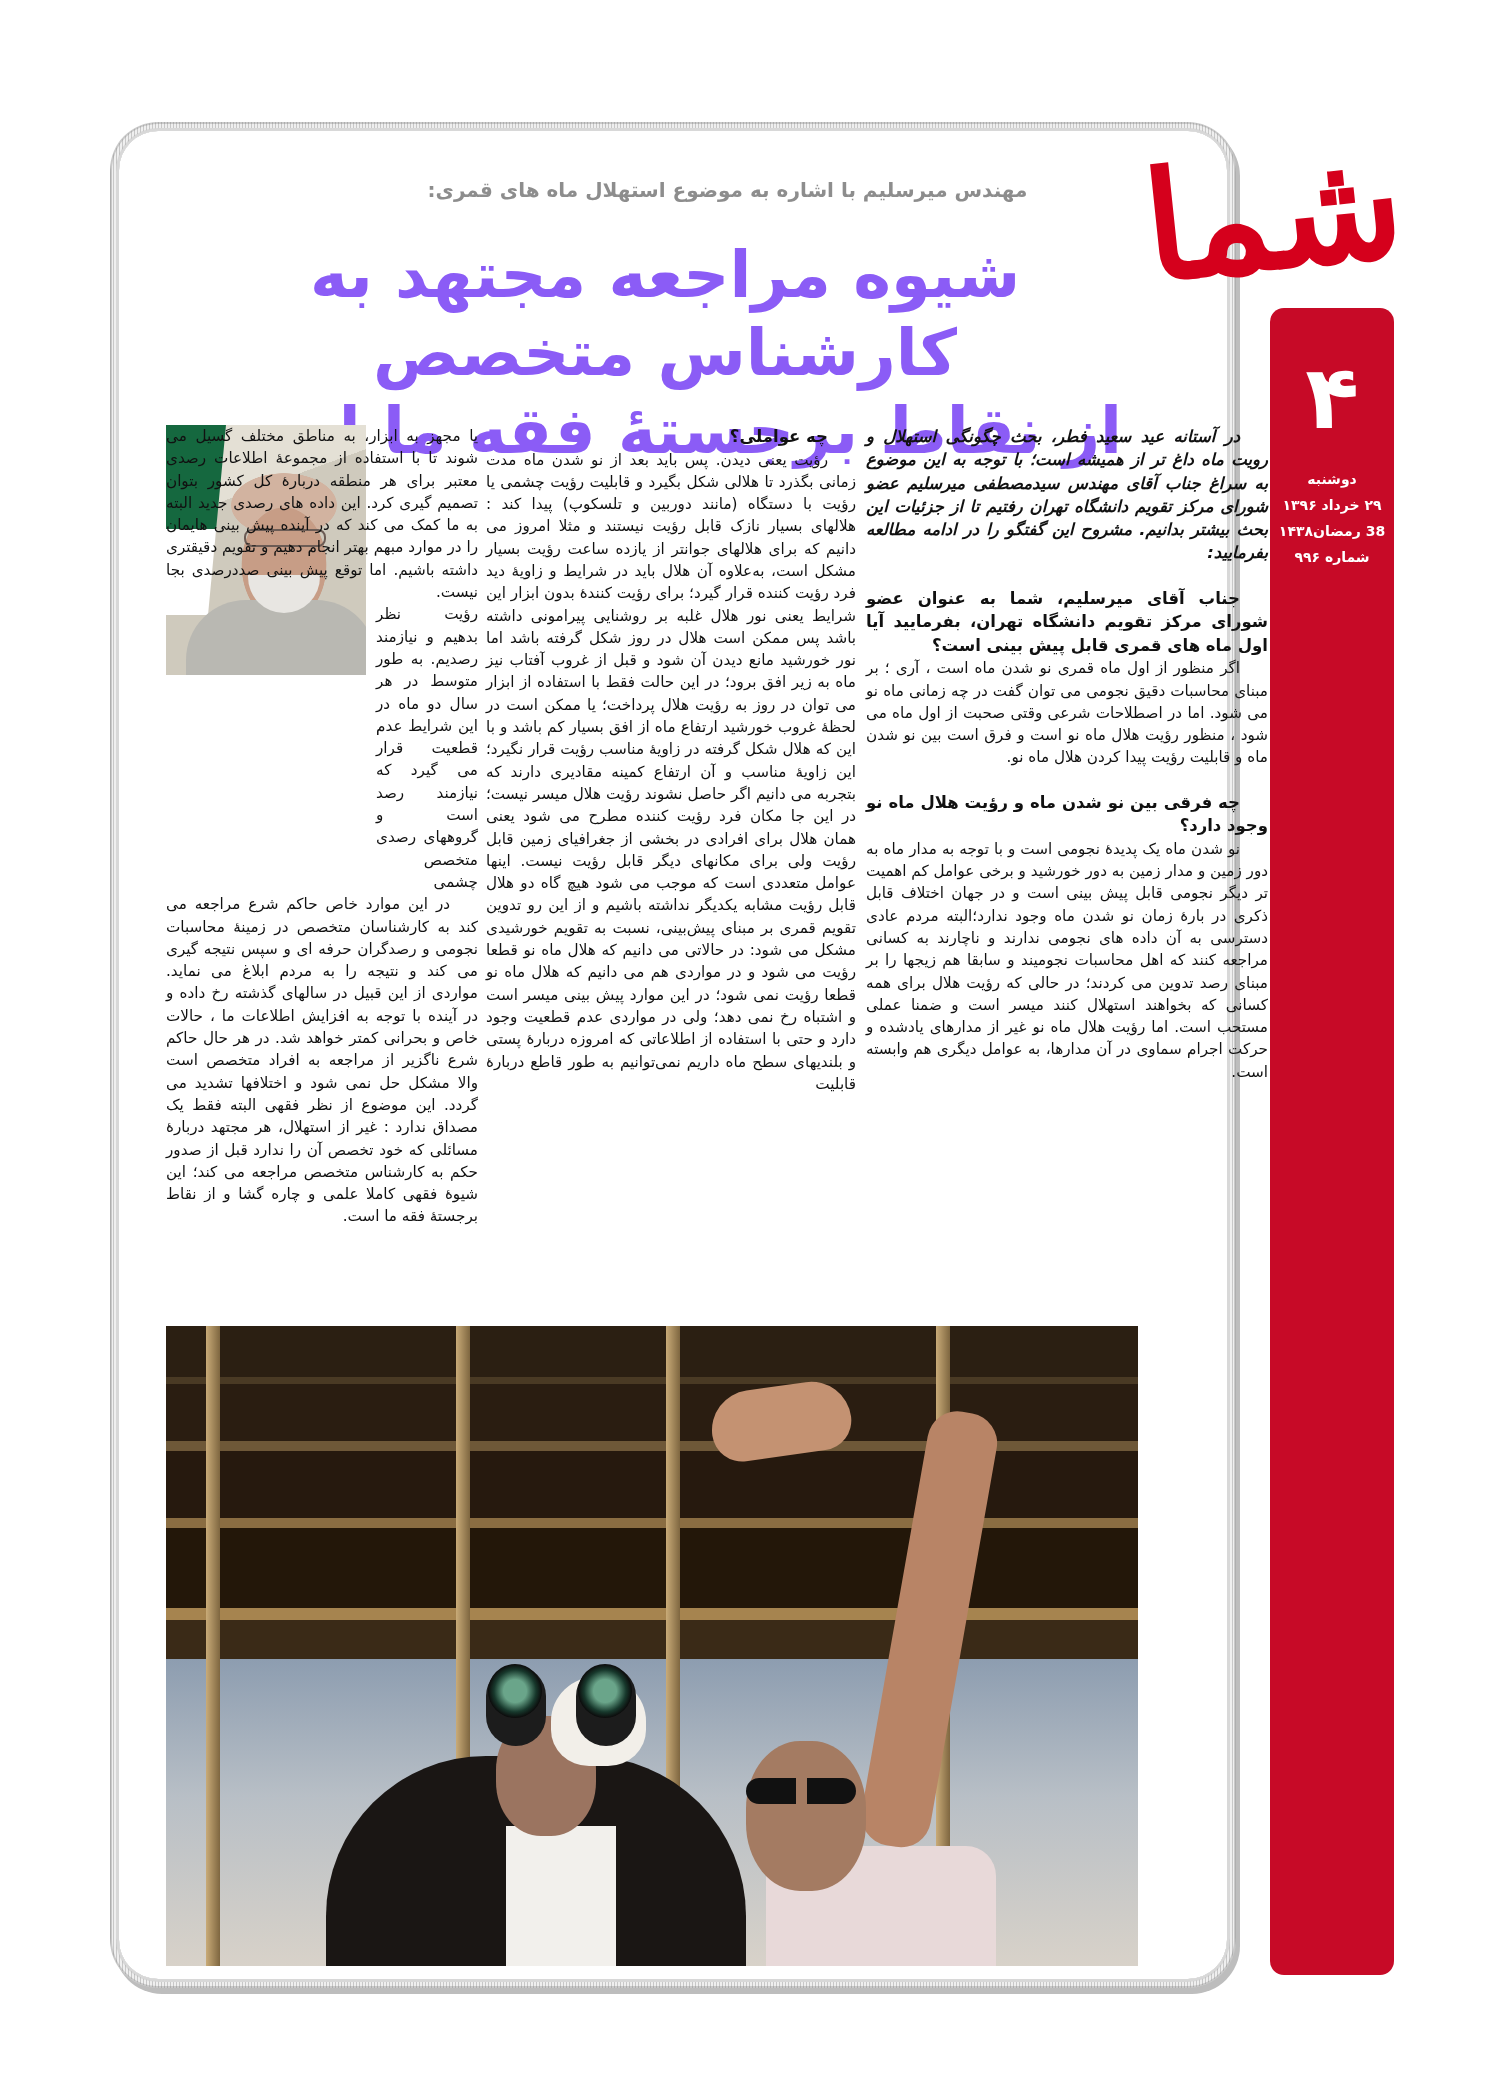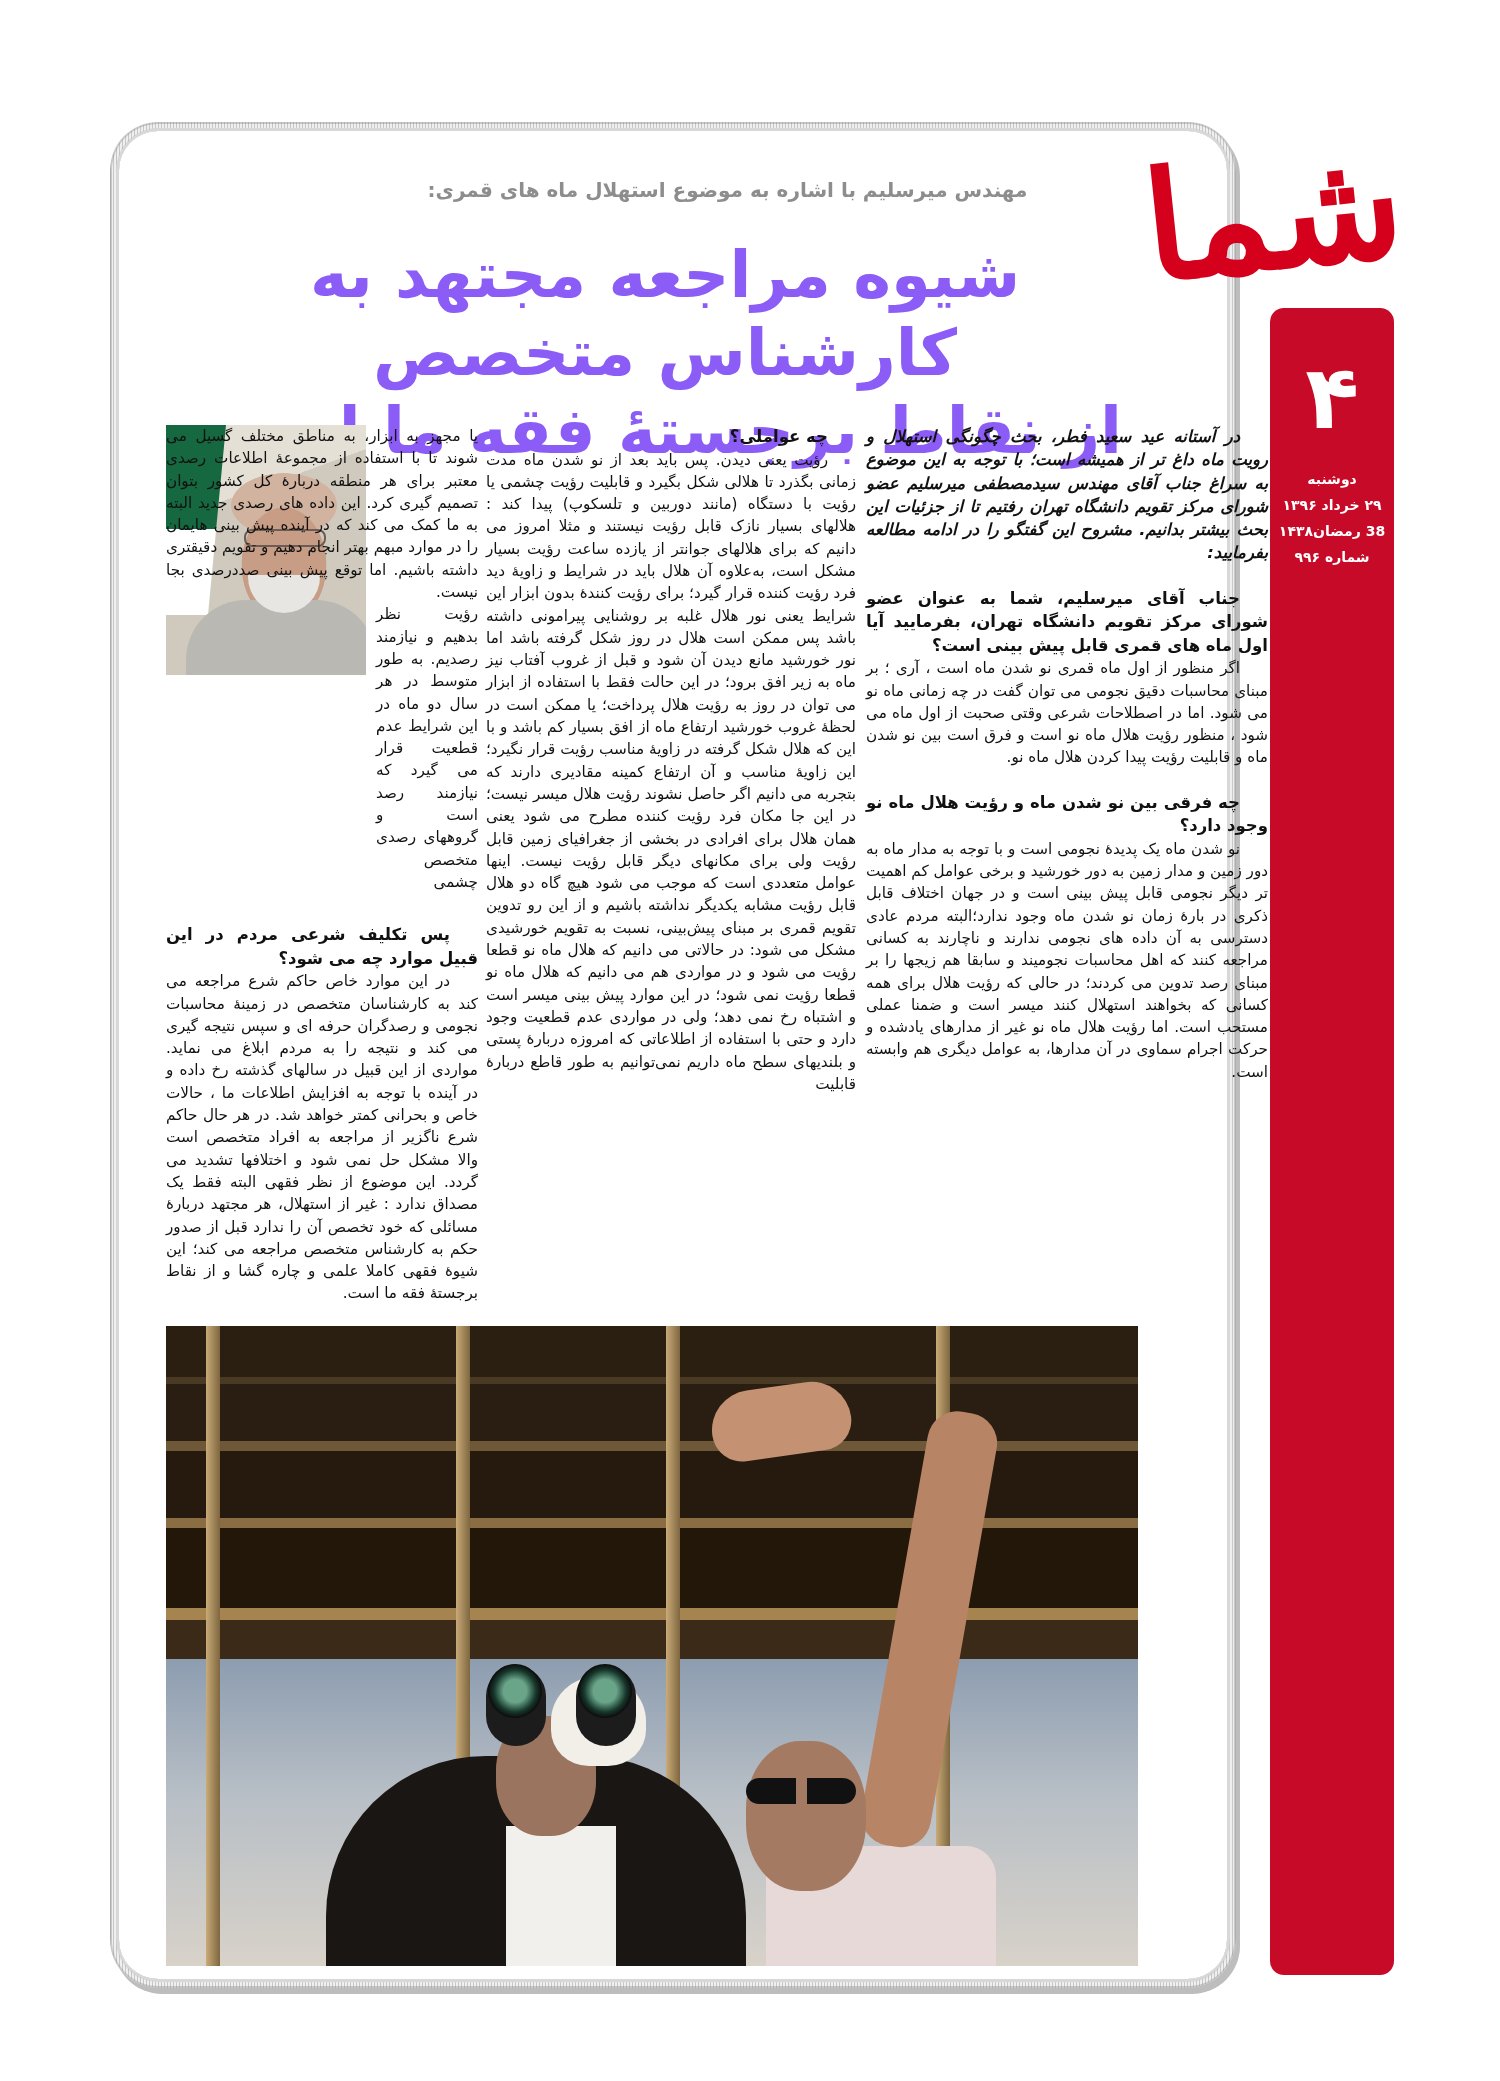"پس تکلیف شرعی مردم در" p.q { html: <p>پس تکلیف شرعی مردم در این قبیل موارد چه می شود؟</p> -> none }
